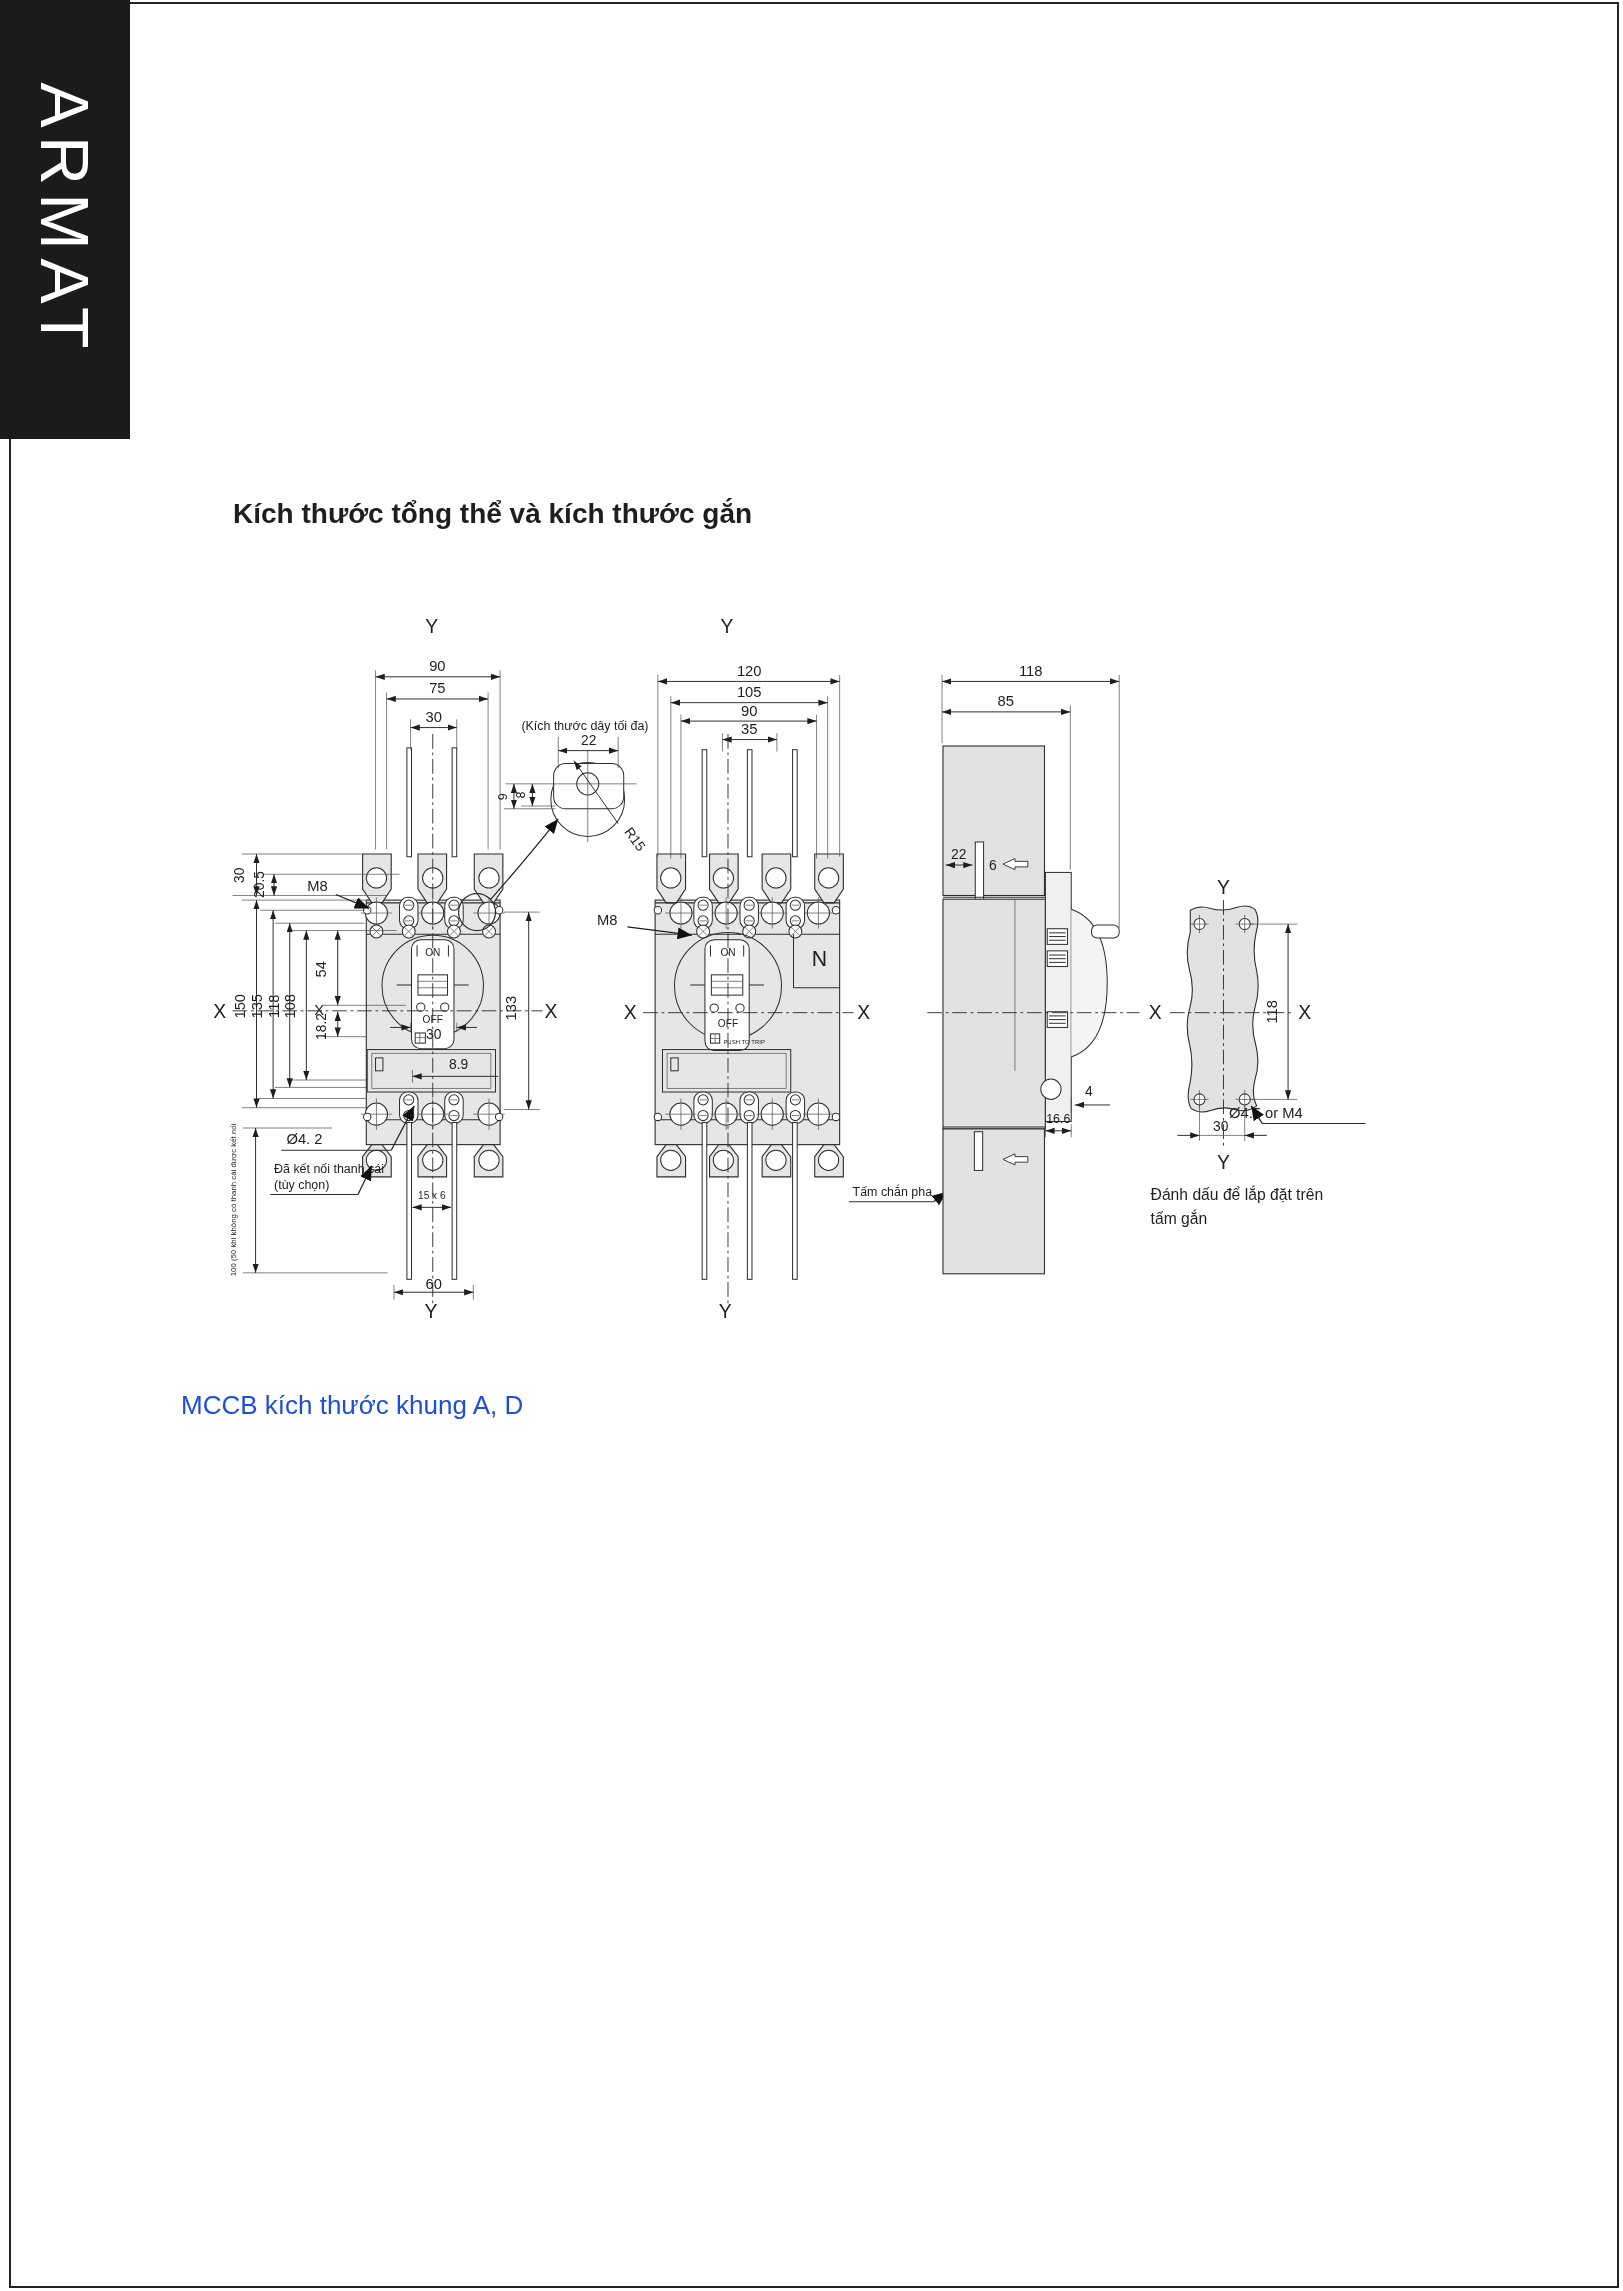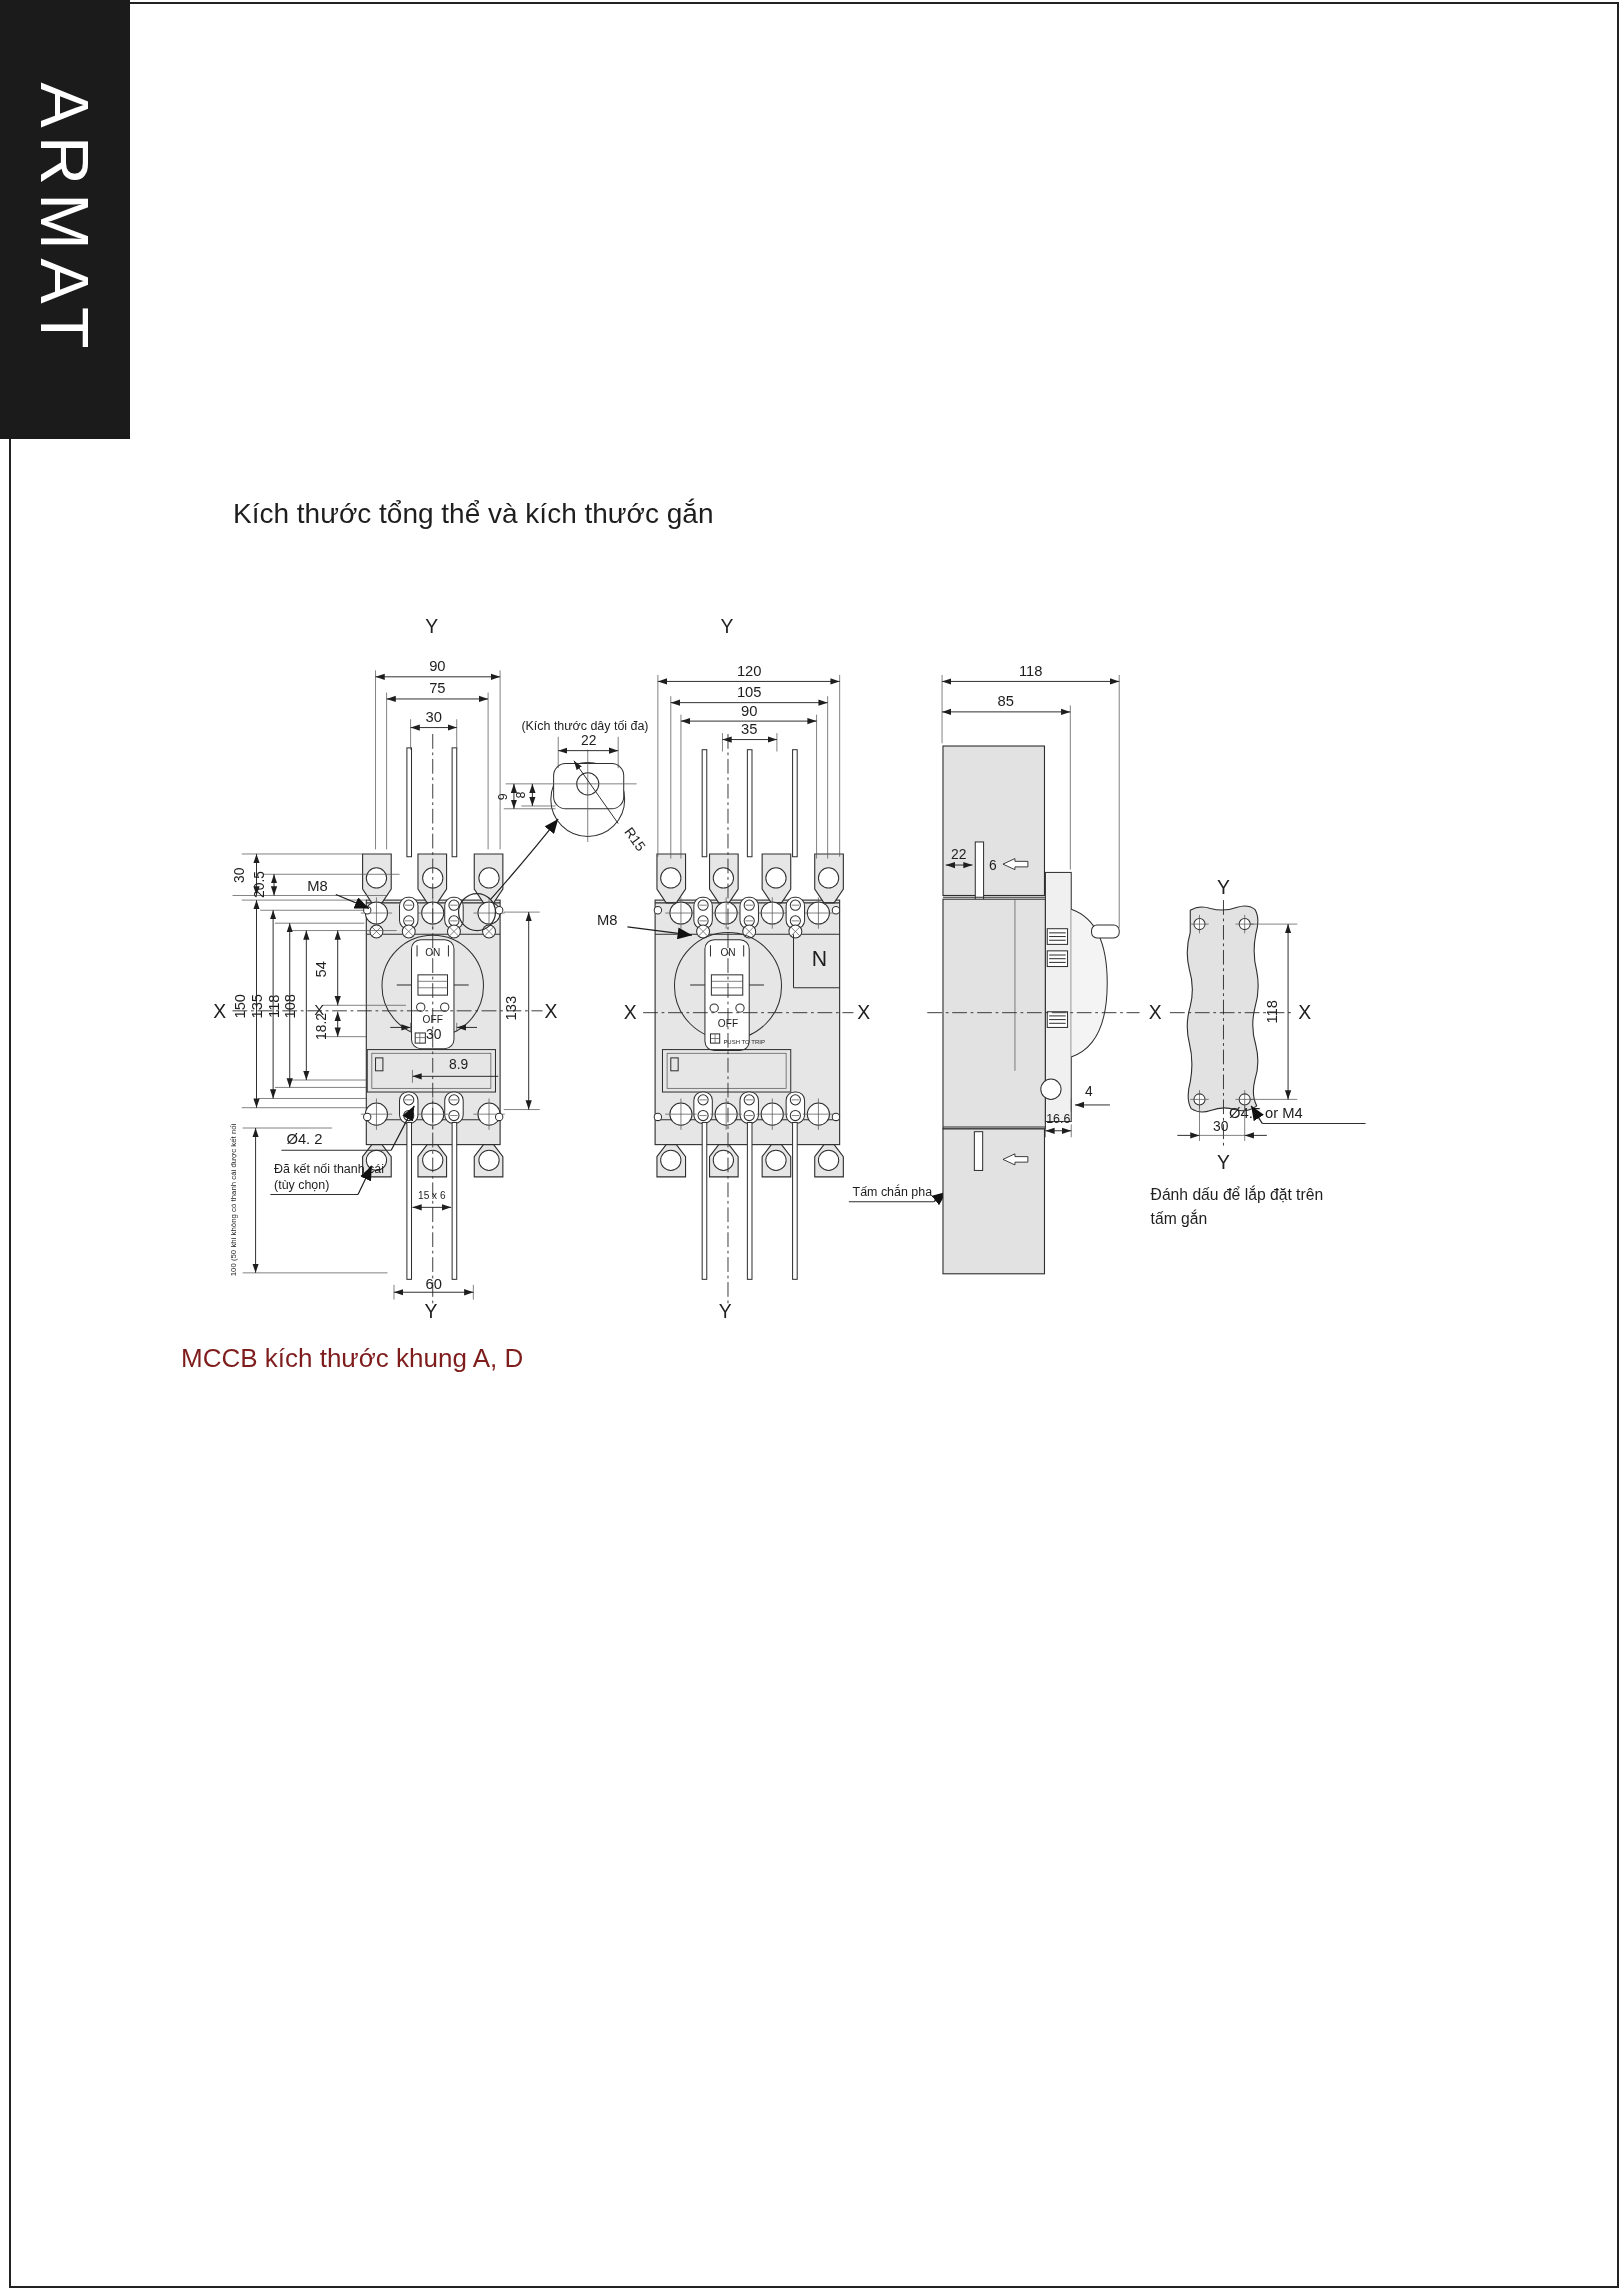"Kích thước tổng thể và" .title { font-weight: normal -> bold }
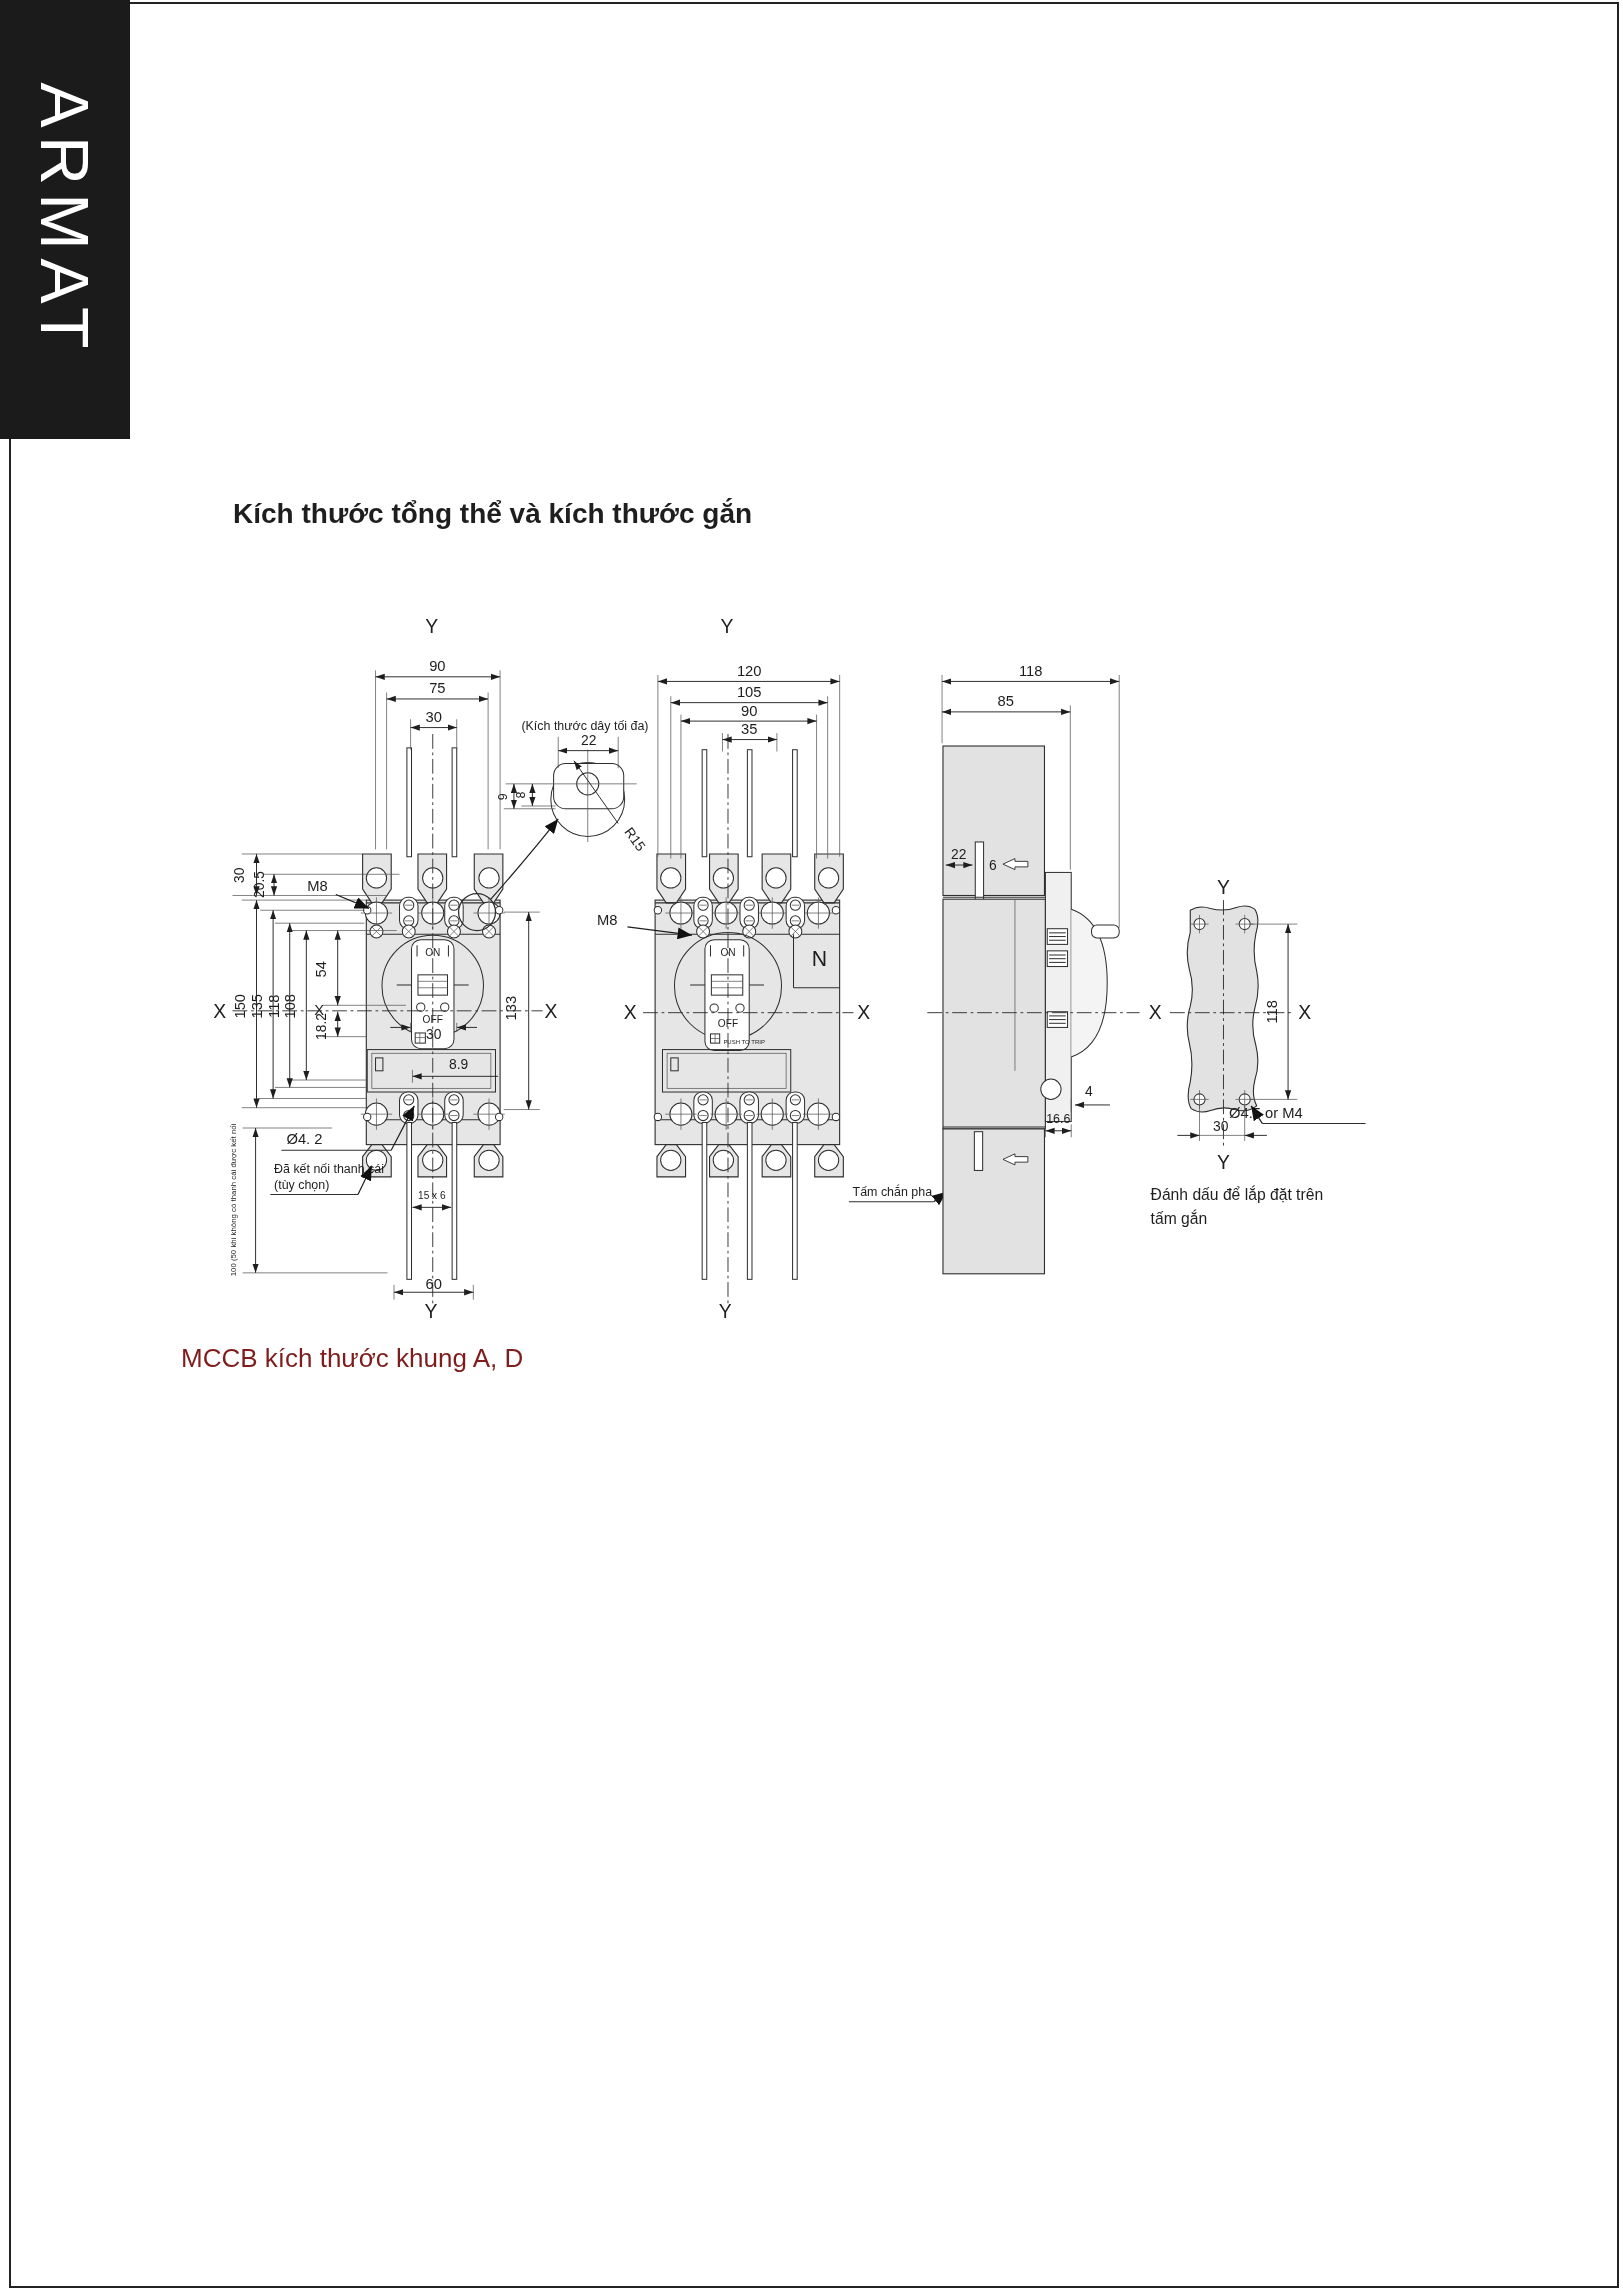"MCCB kích thước khung A," .caption { color: #7f1d1d -> #1d4ed8; top: 1343px -> 1390px }
